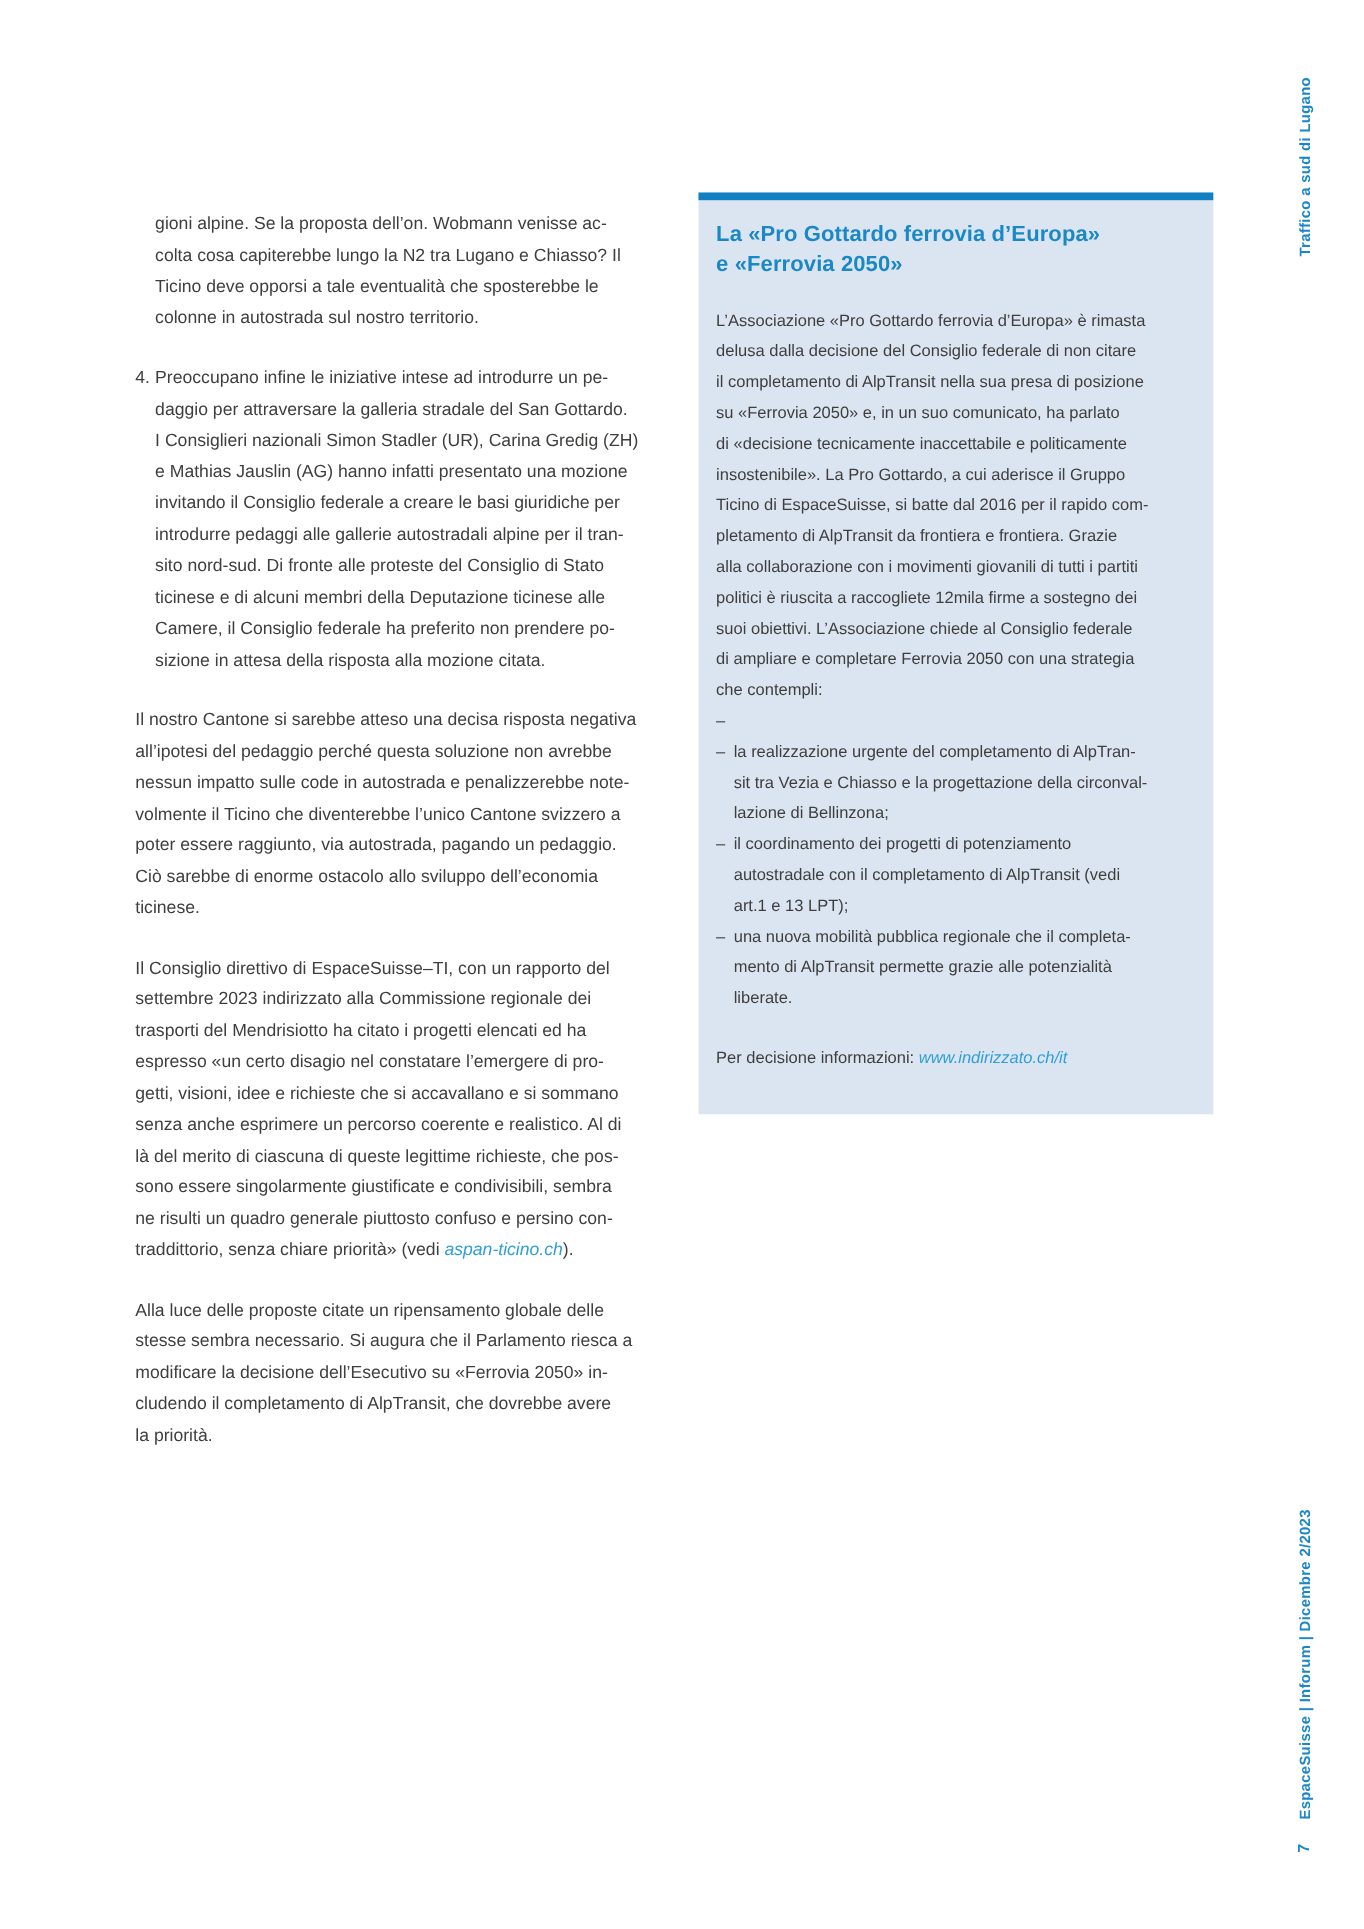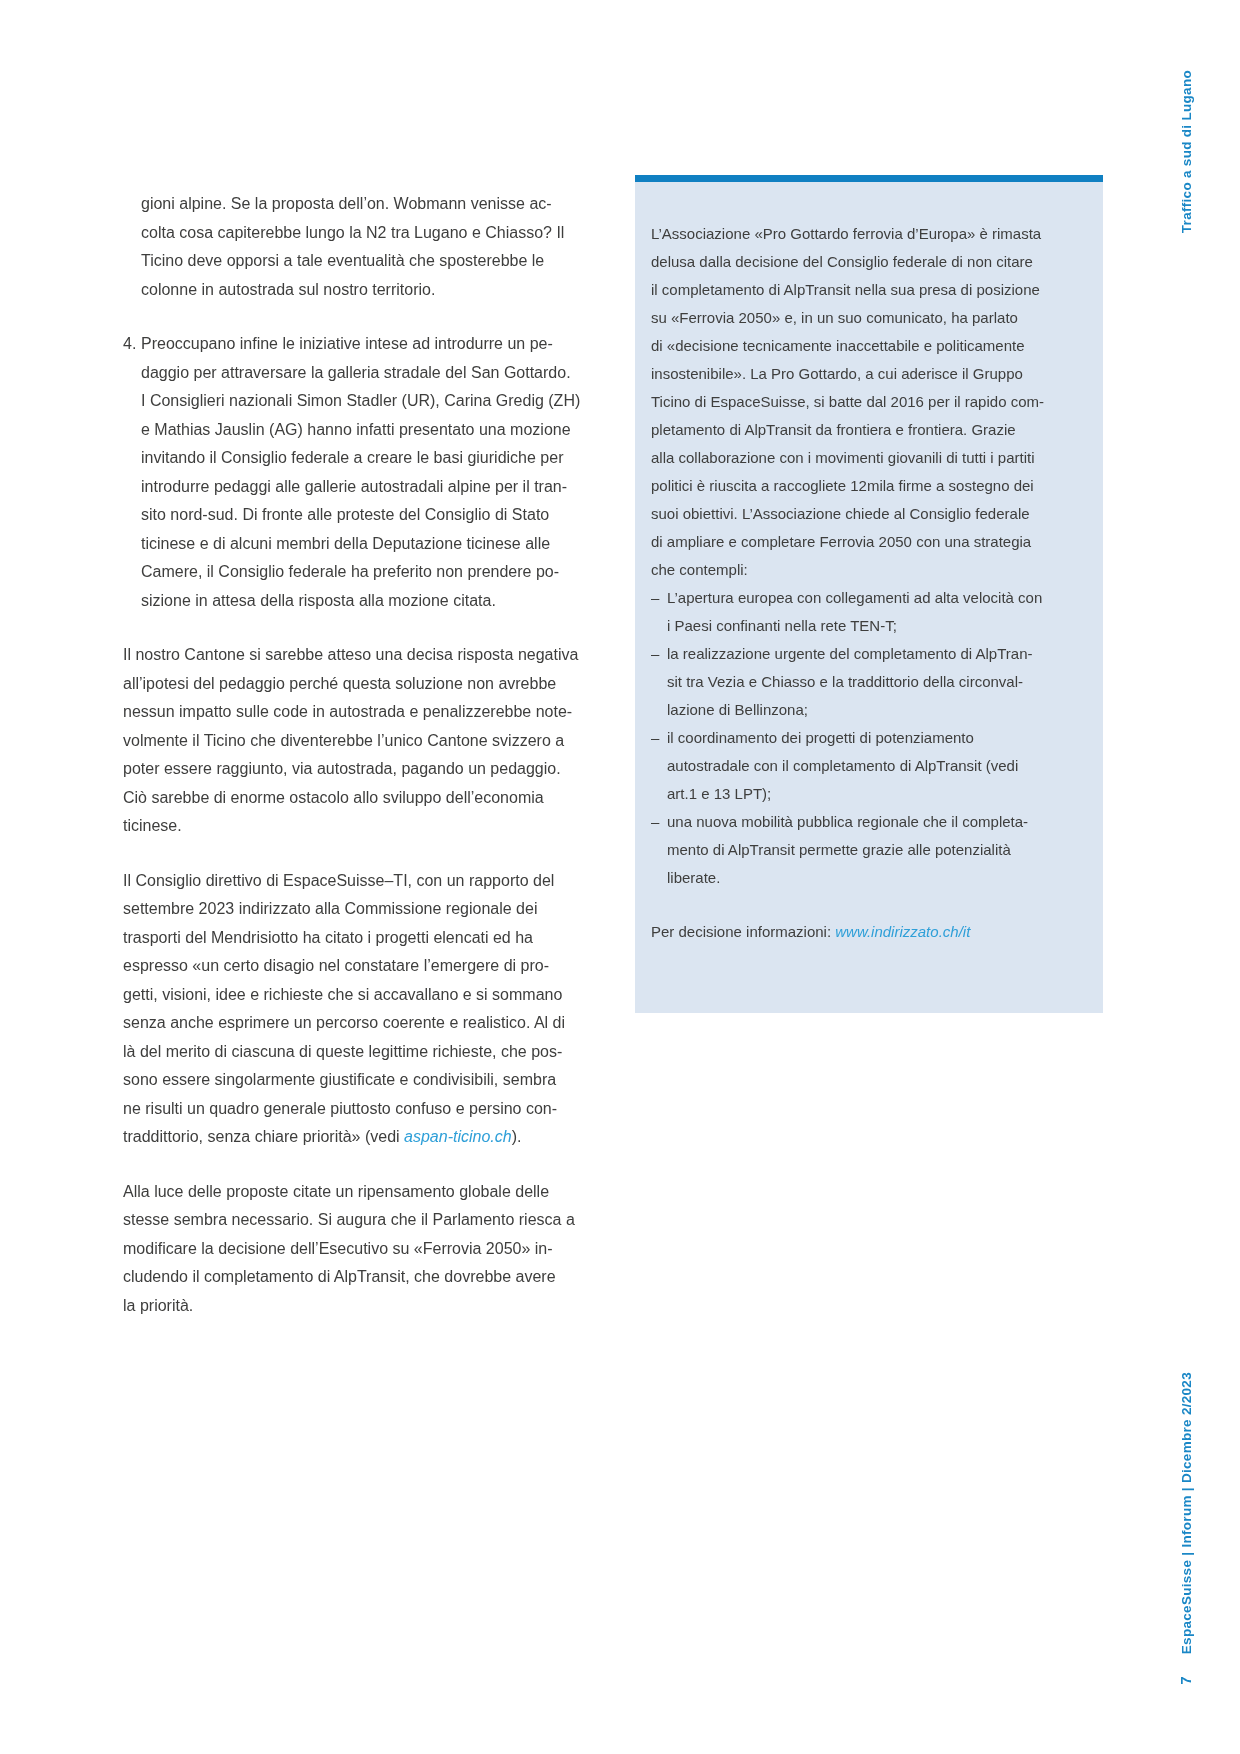"La «Pro Gottardo ferrovia d’Europa»" h2.box-title { html: none -> <h2>La «Pro Gottardo ferrovia d’Europa» e «Ferrovia 2050»</h2> }
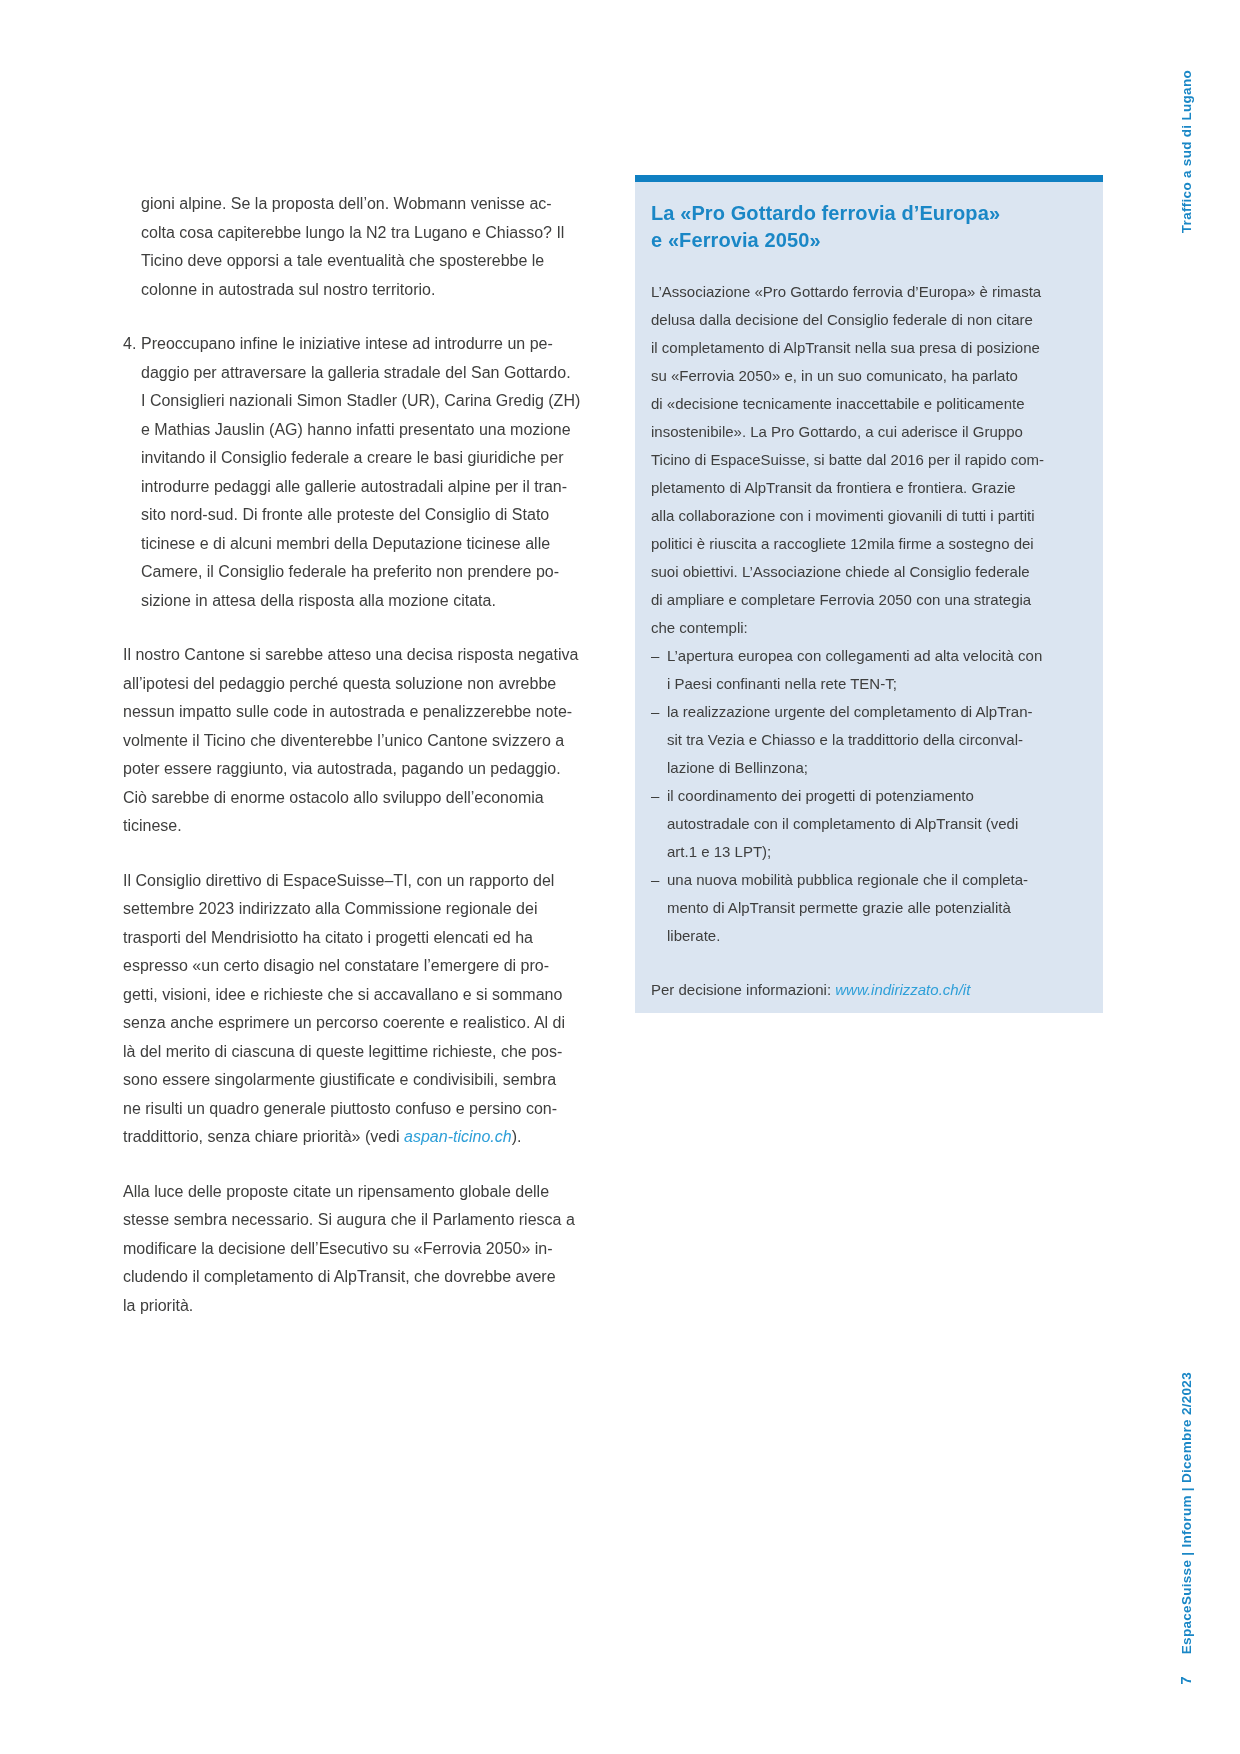"L’apertura europea con collegamenti ad" span.b-text { html: <span>L’apertura europea con collegamenti ad alta velocità con i Paesi confinanti nella rete TEN-T;</span> -> none }
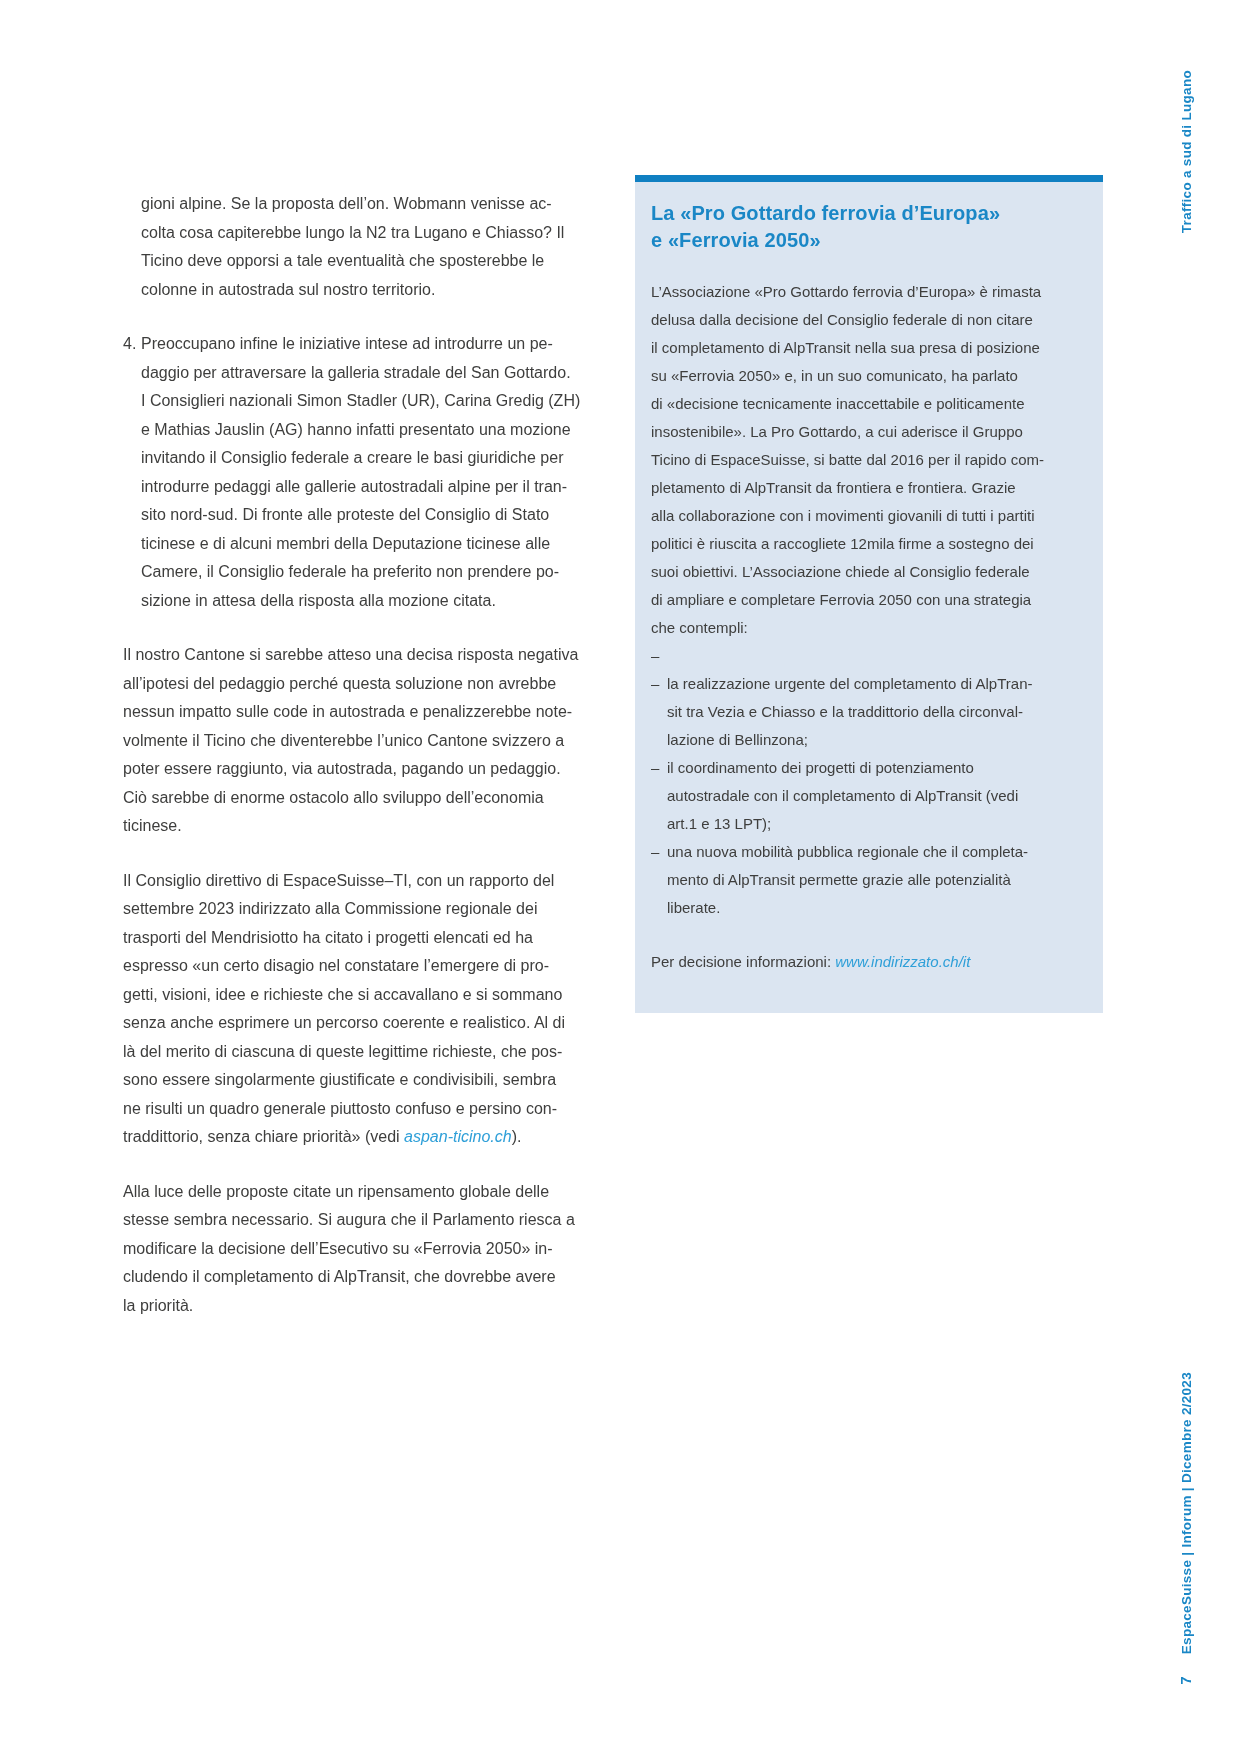"la realizzazione urgente del" span.b-text { text: traddittorio -> progettazione }
